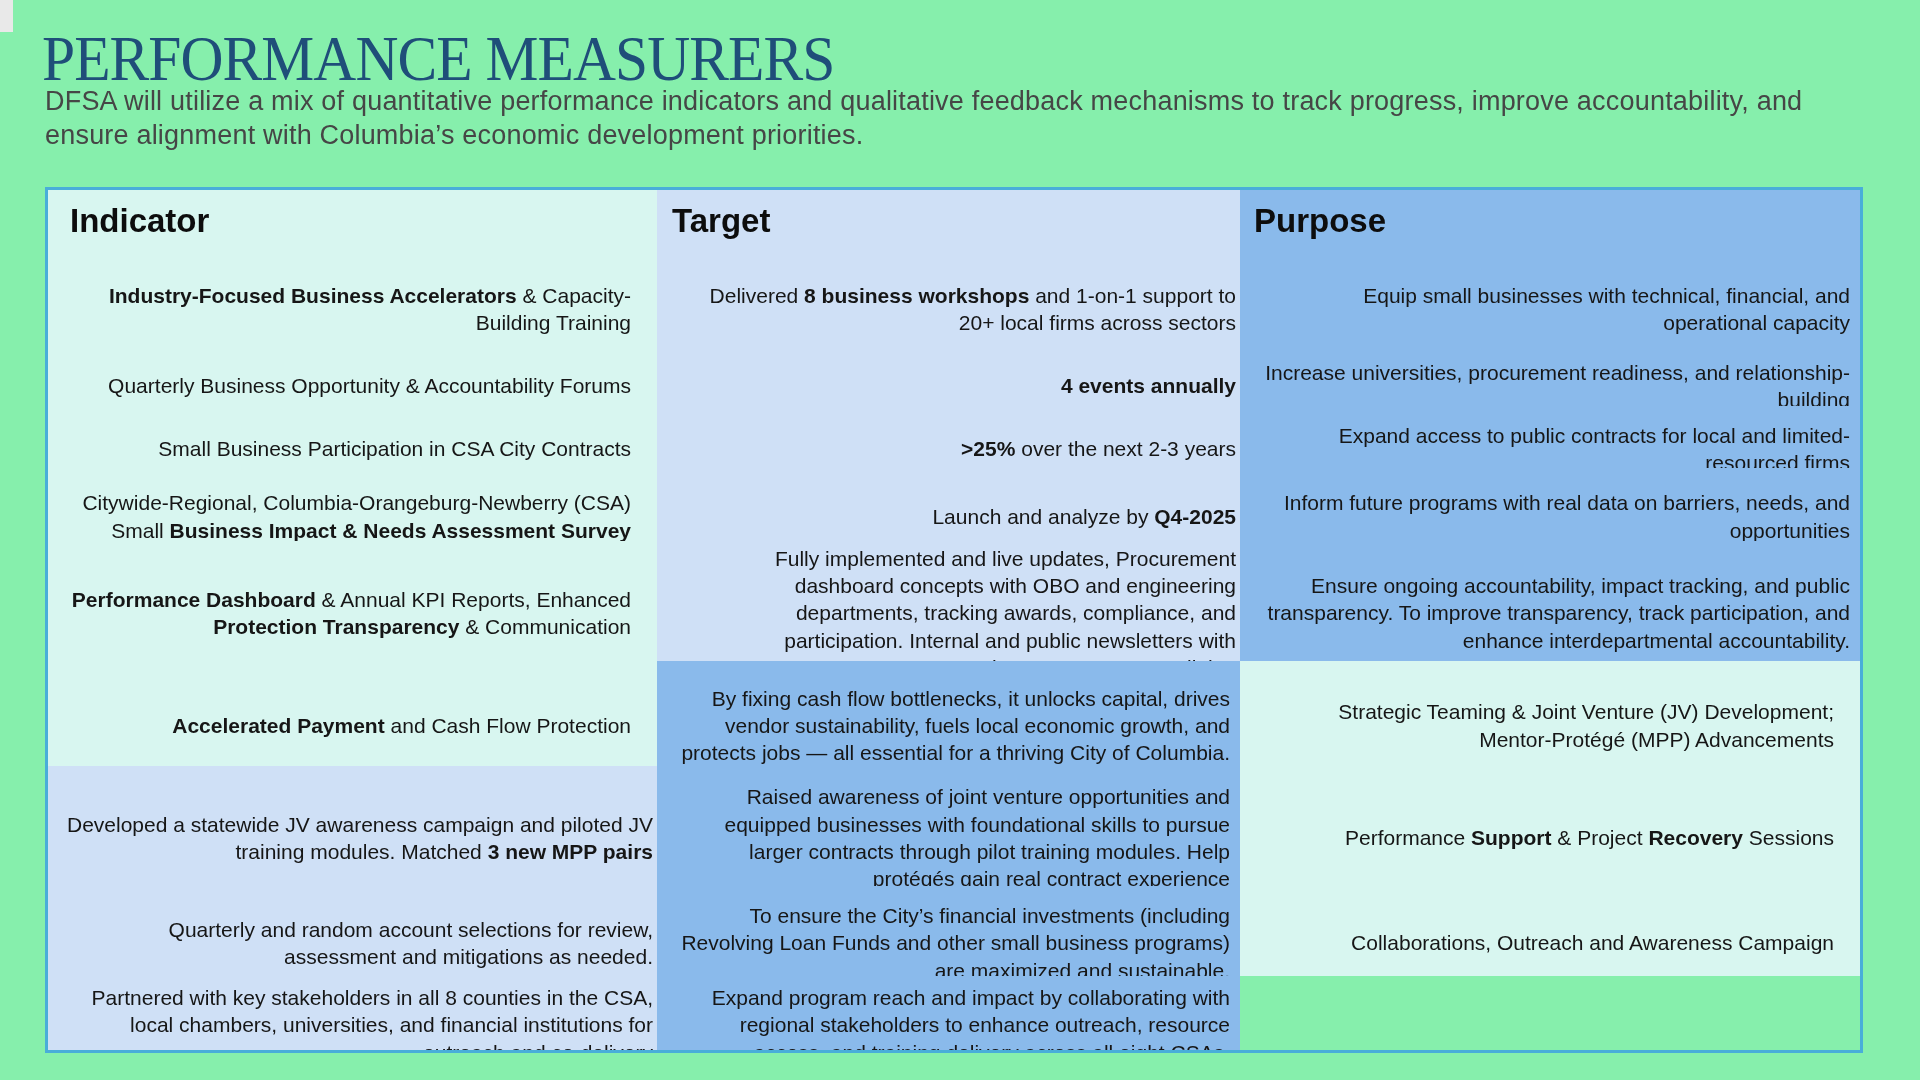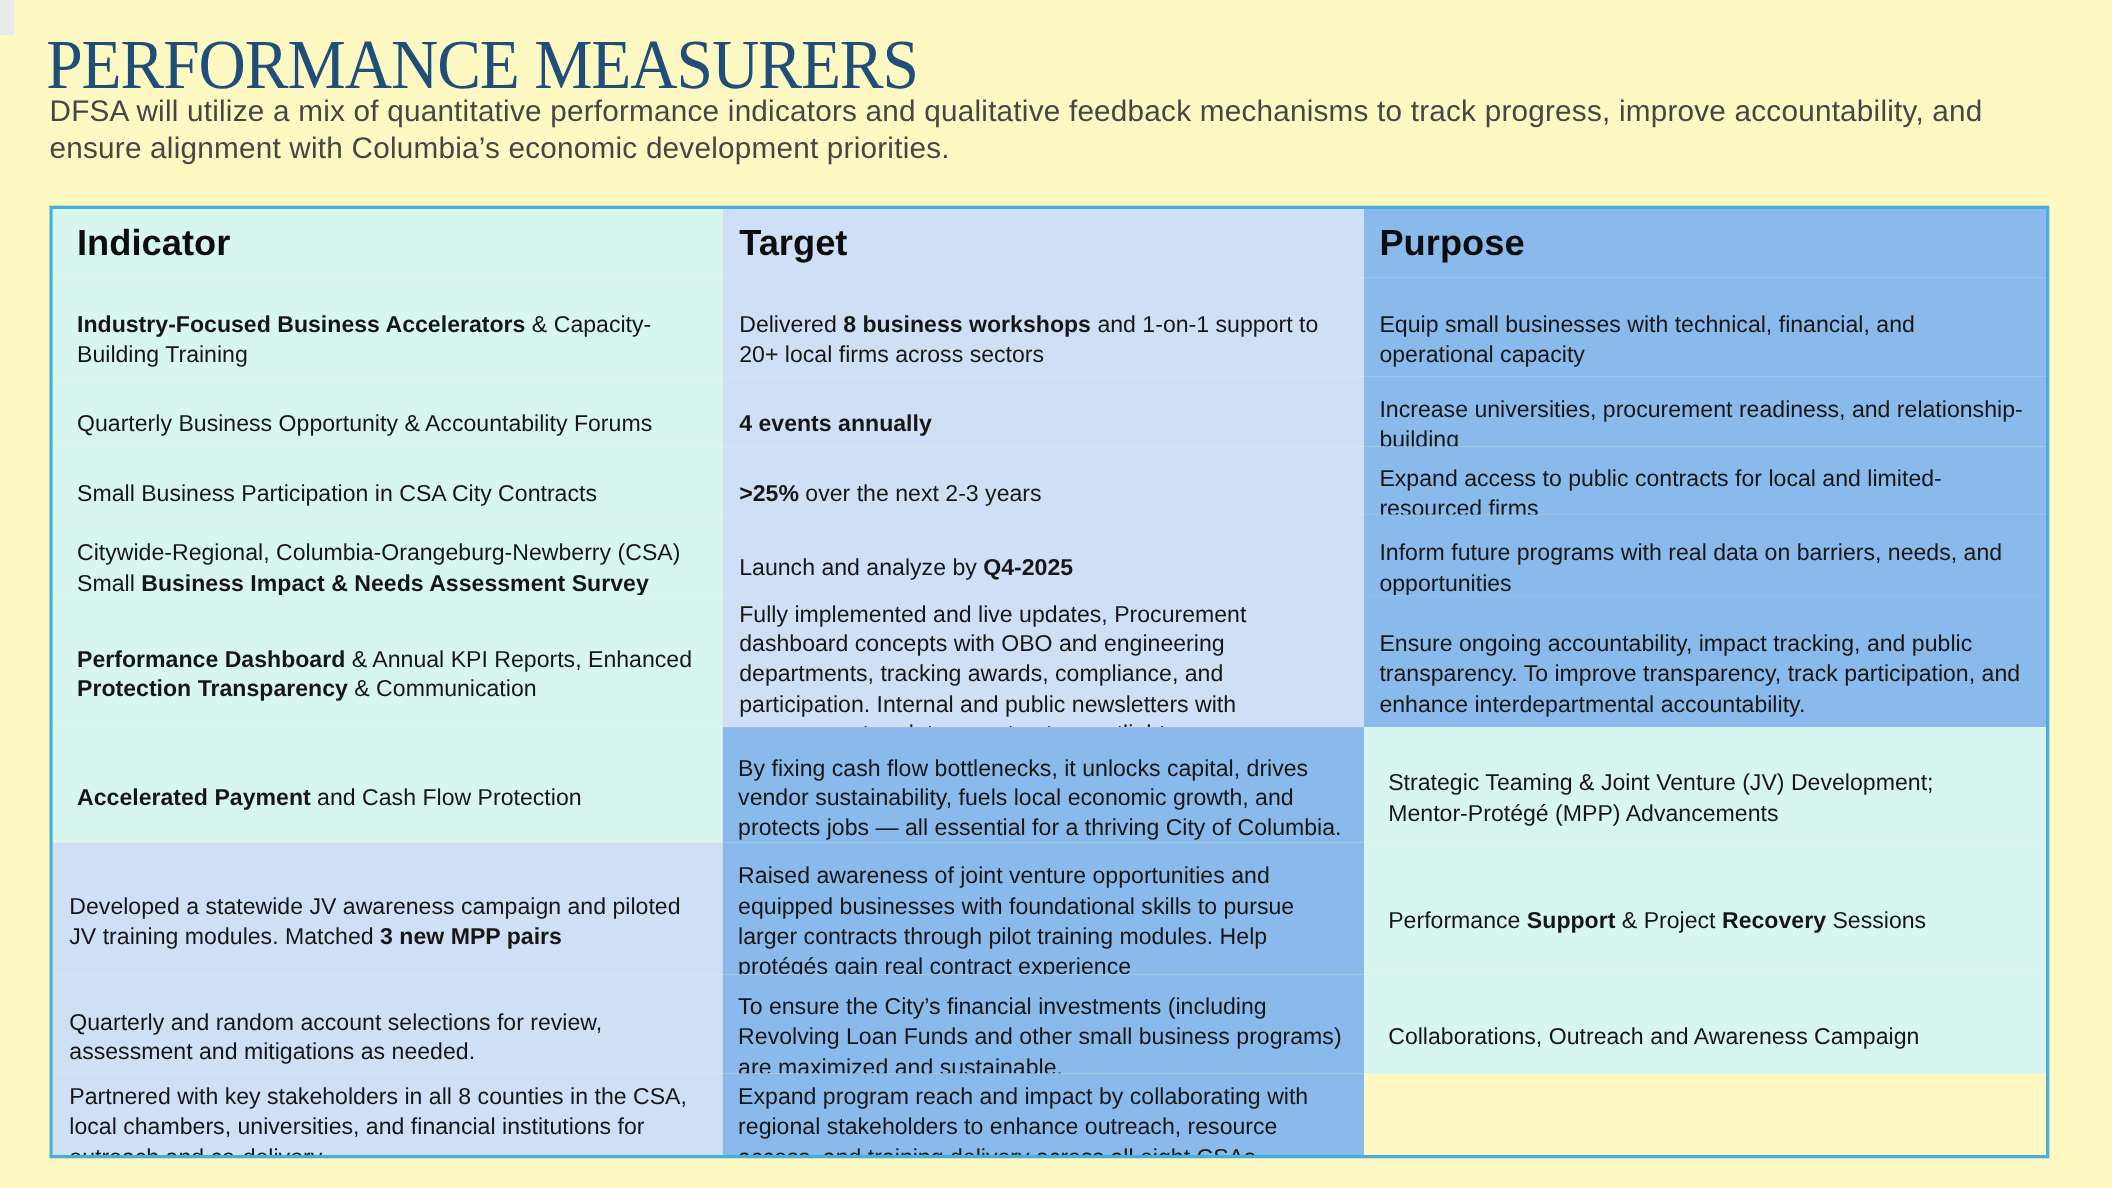"PERFORMANCE MEASURERS" .slide { background: #fef9c3 -> #86efac }
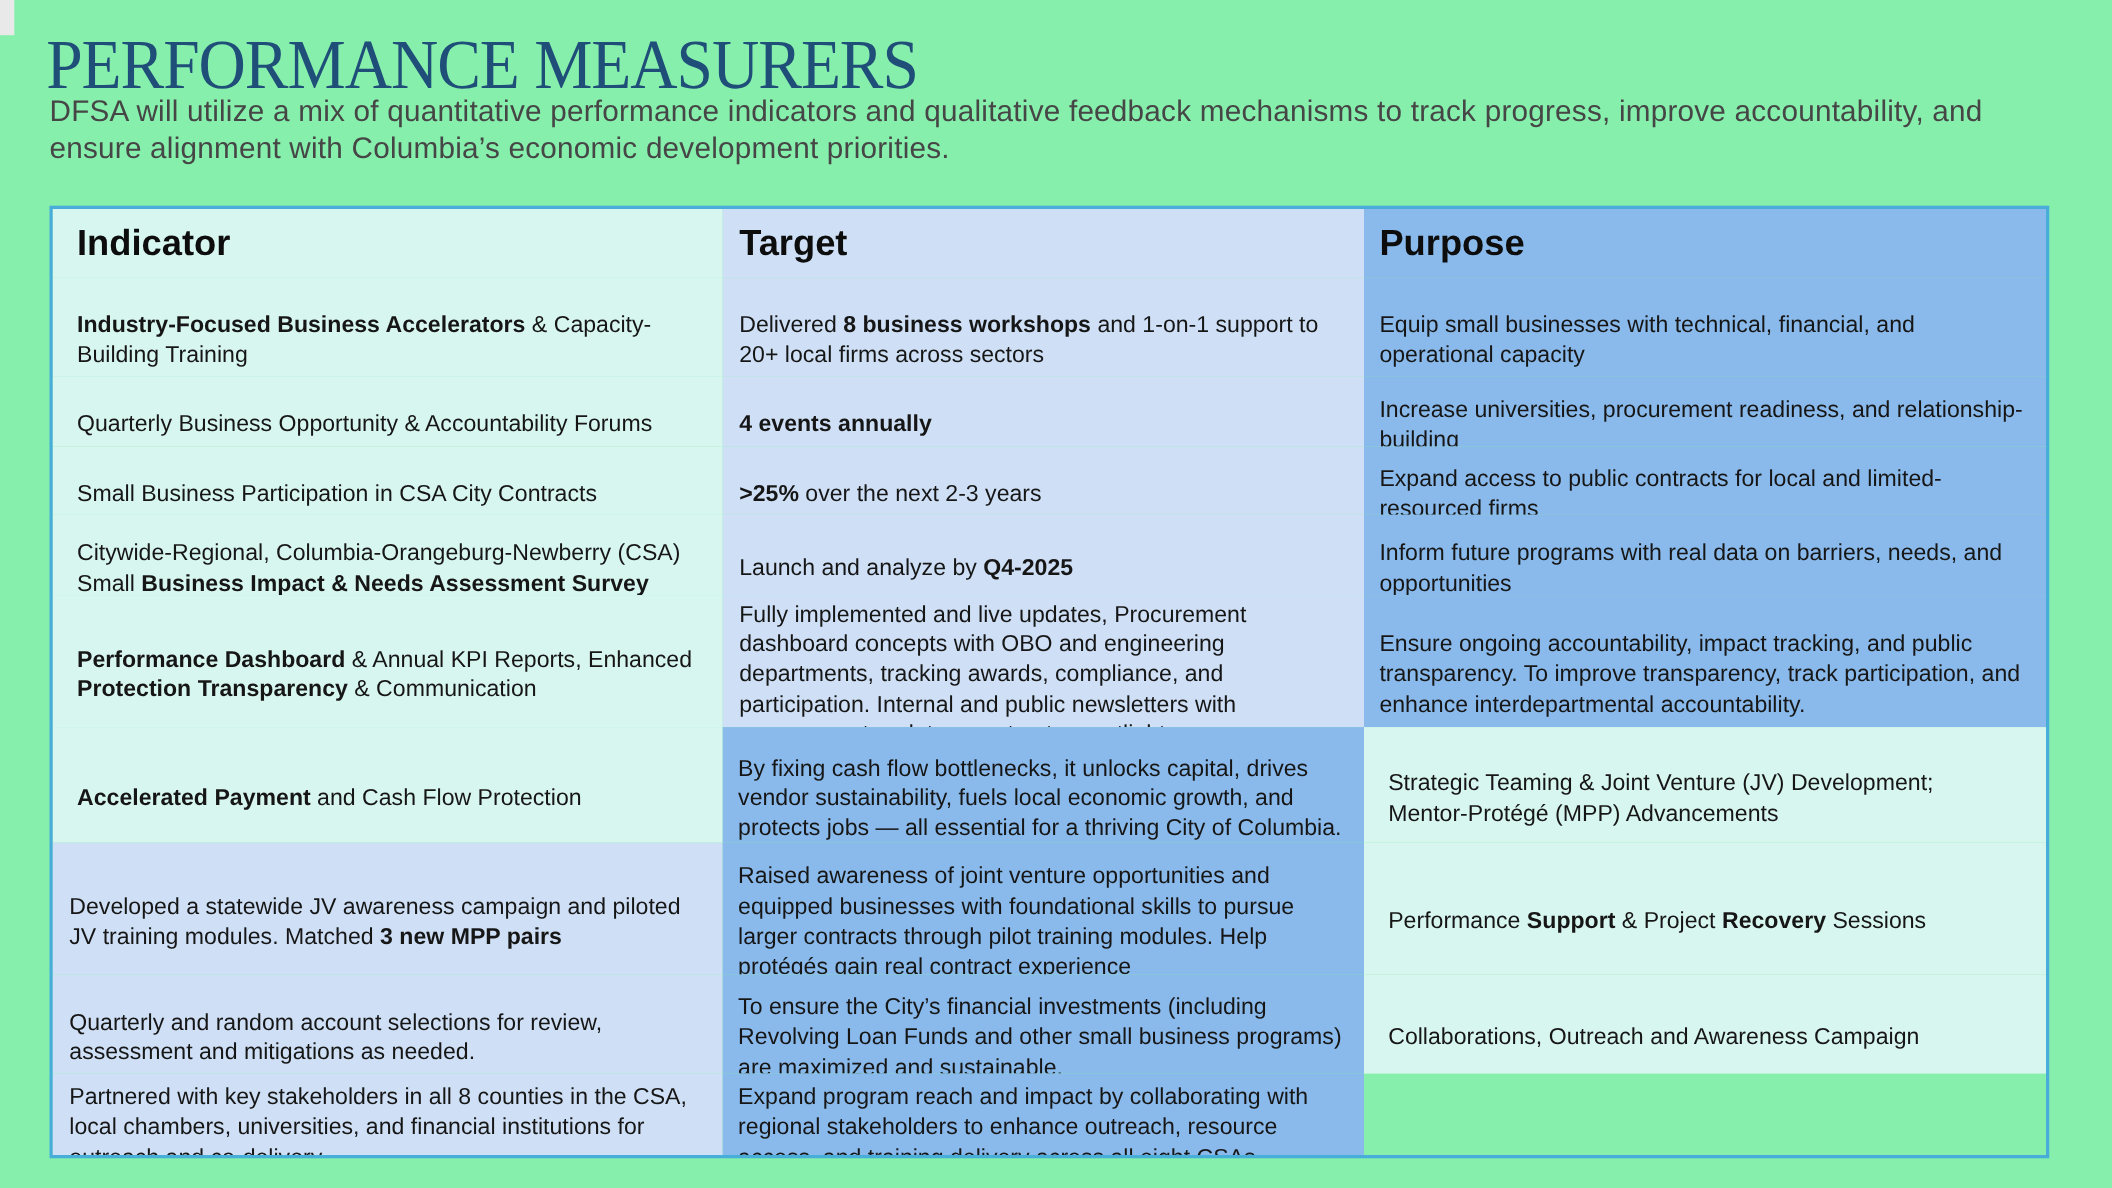"Indicator" .cell { text-align: none -> right }
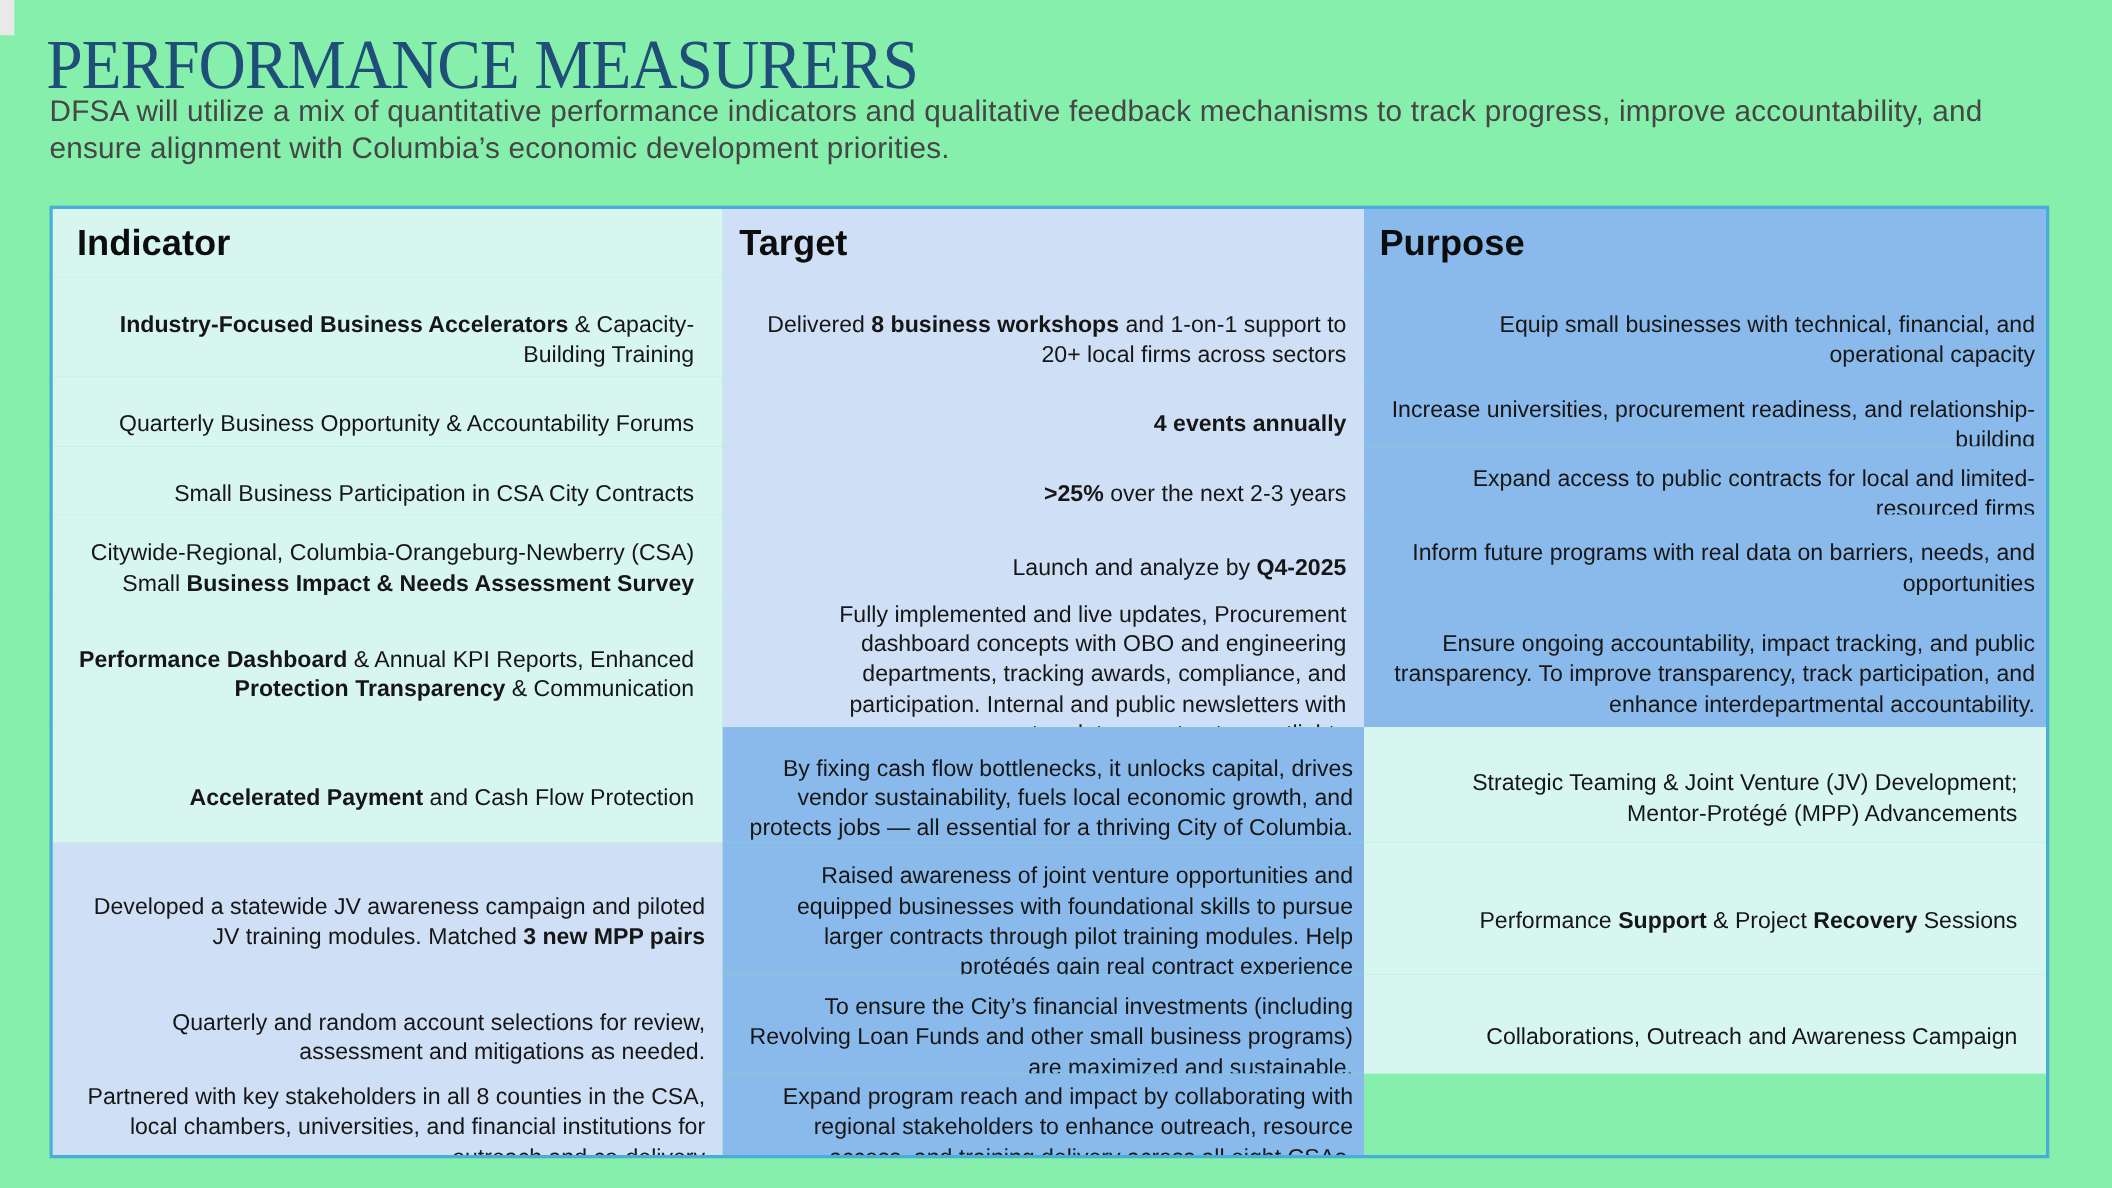"Target" .col2 { padding: 0 16px 0 15px -> 0 4px 0 15px }
